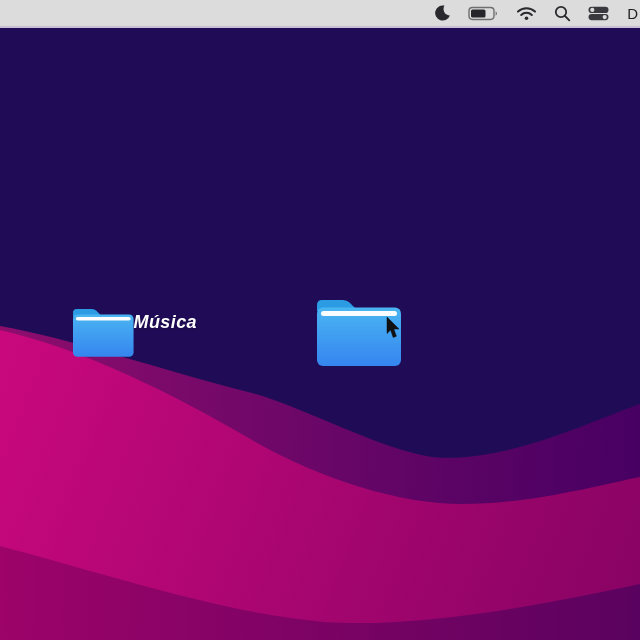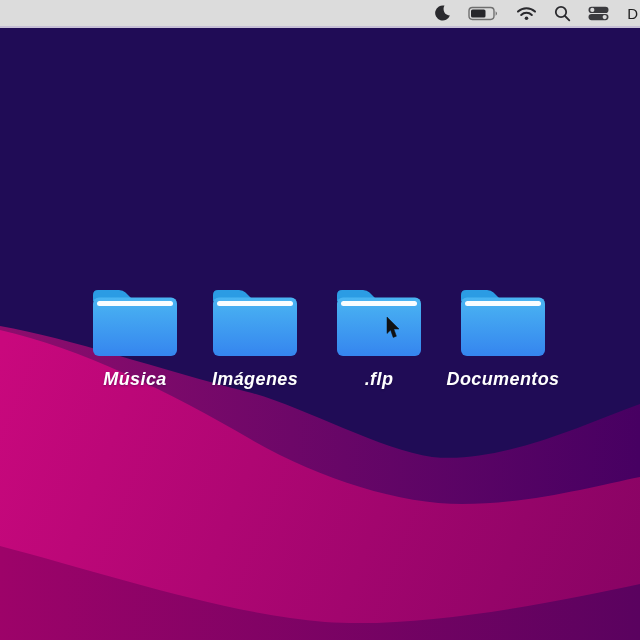"Música" .folder-item { align-items: center -> none; flex-direction: column -> row; top: 4px -> 14px }
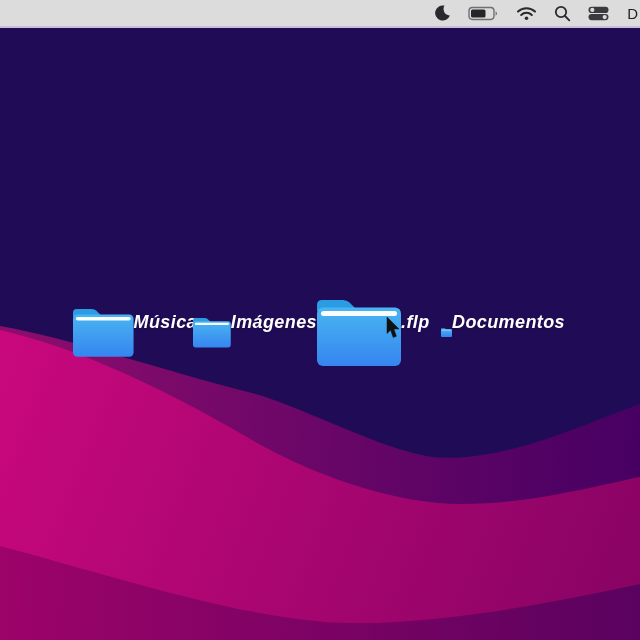"Imágenes" div.folder-item { html: <div> <svg> <path></path> <rect></rect> <rect></rect> </svg> <div> <div>Imágenes</div> </div> </div> -> none }
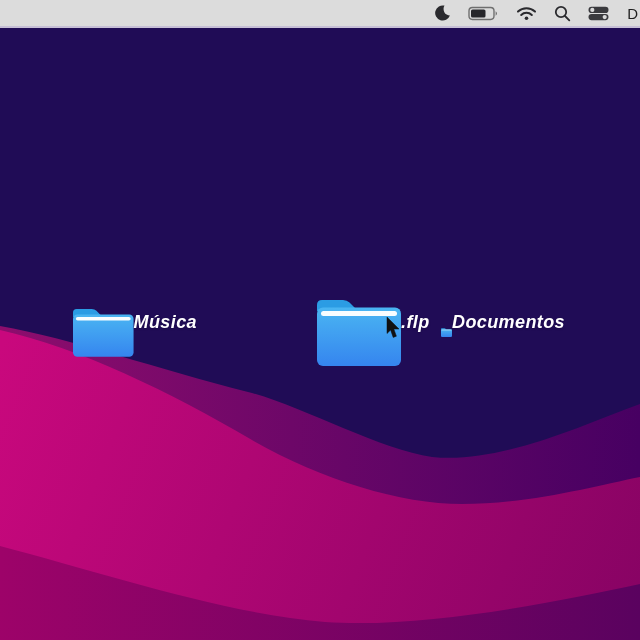".flp" div { html: <div>.flp</div> -> none }
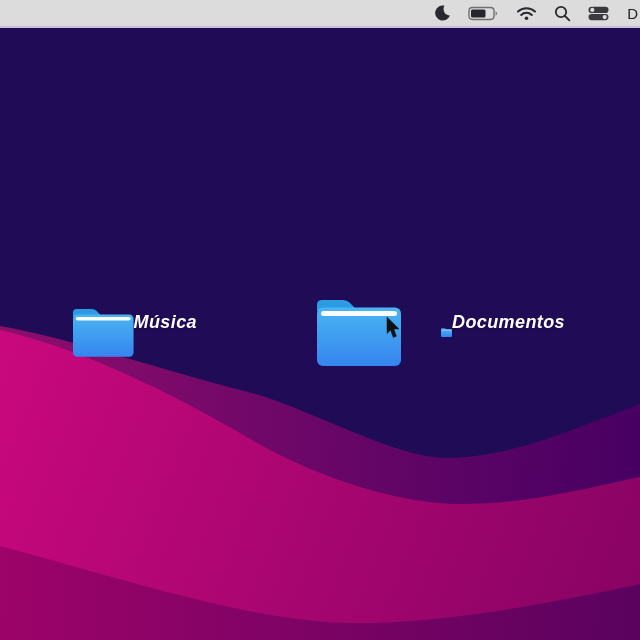"Documentos" div.folder-item { html: <div> <svg> <path></path> <rect></rect> <rect></rect> </svg> <div> <div>Documentos</div> </div> </div> -> none }
